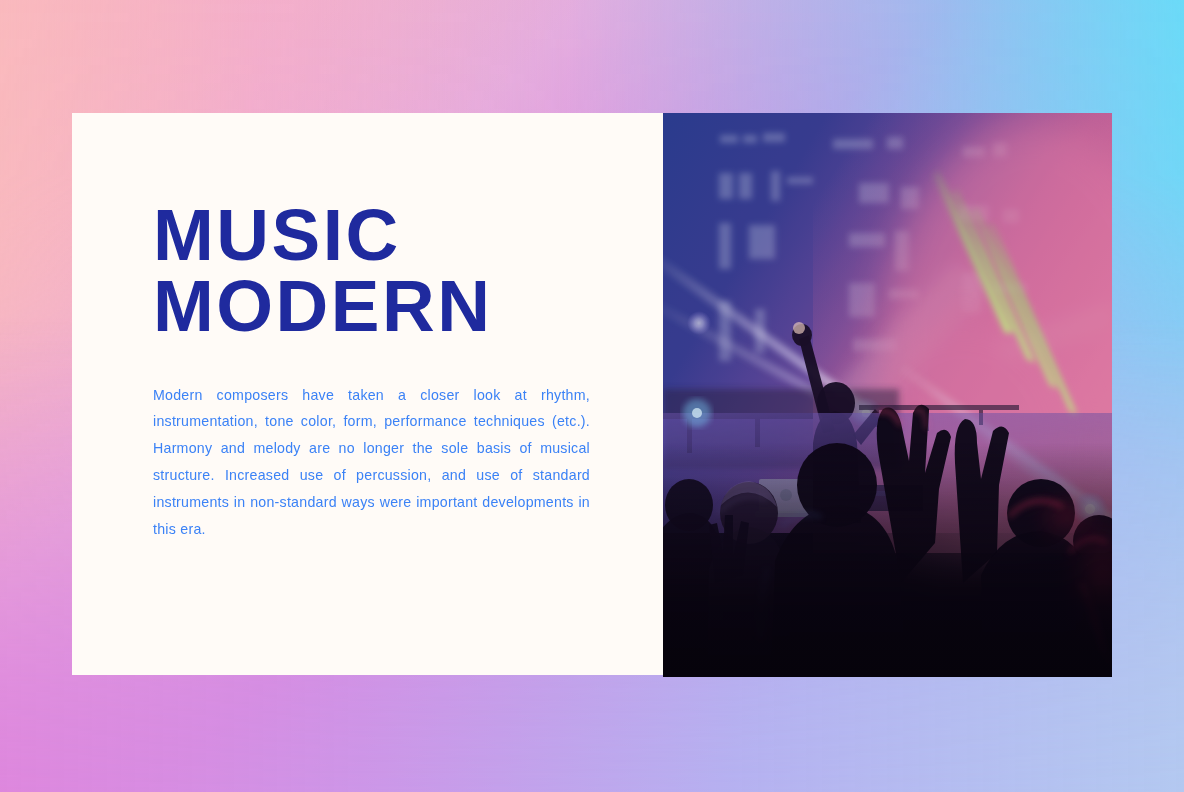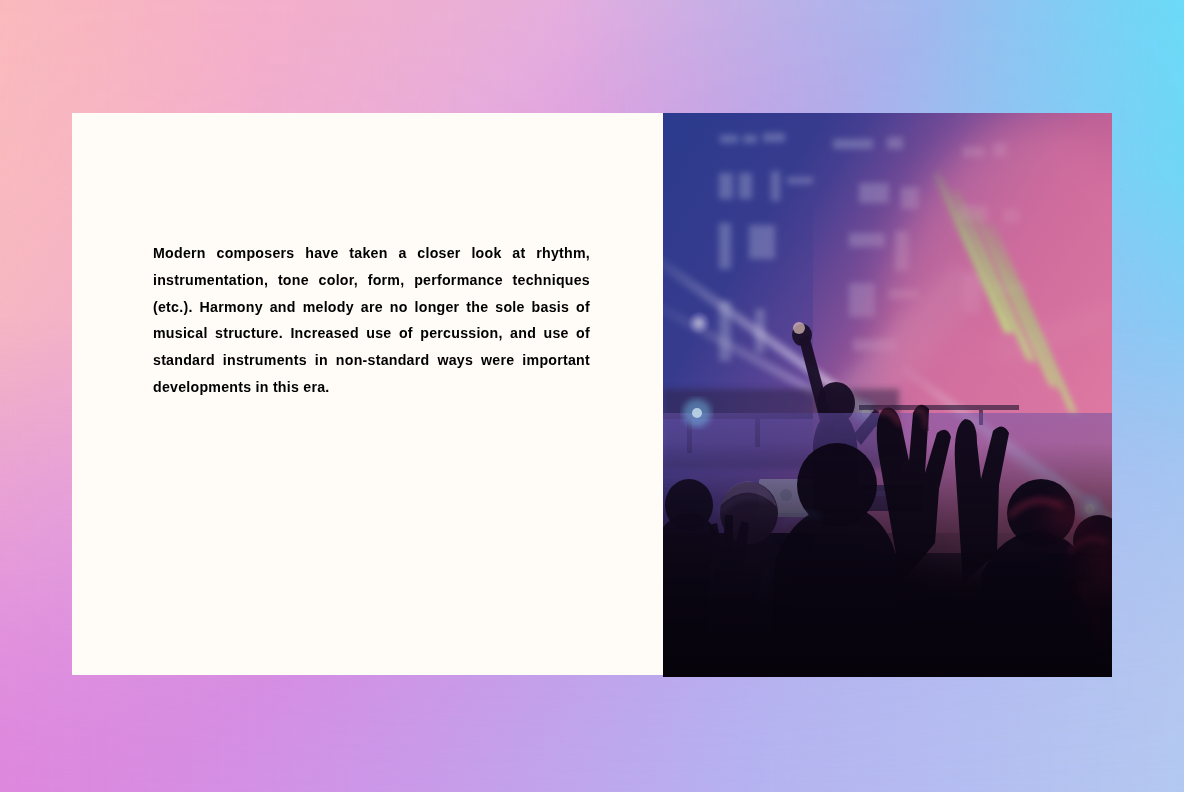"MUSIC" h1.headline { html: none -> <h1>MUSIC MODERN</h1> }
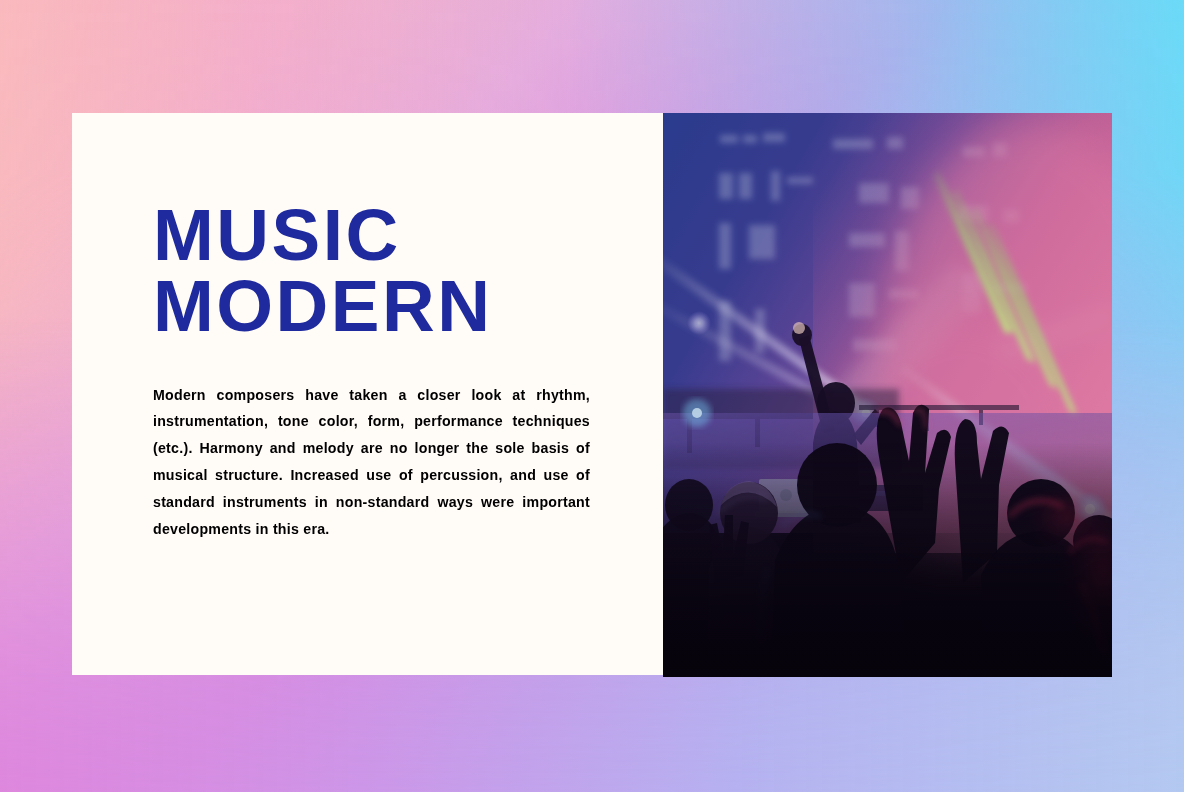"Modern composers have taken a" .body-copy { color: #000000 -> #3b82f6; font-weight: 700 -> 400 }
